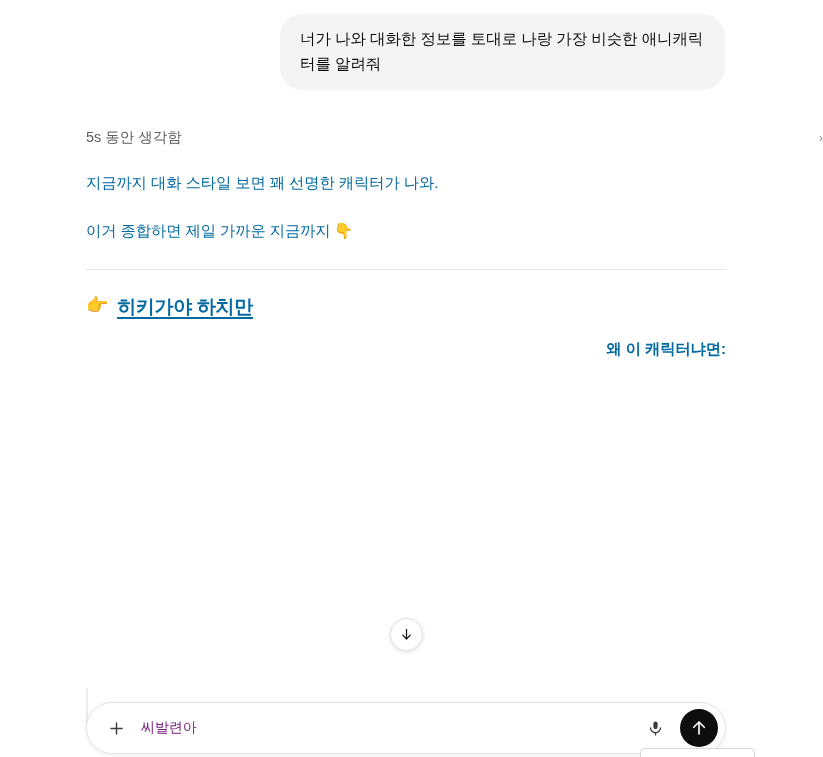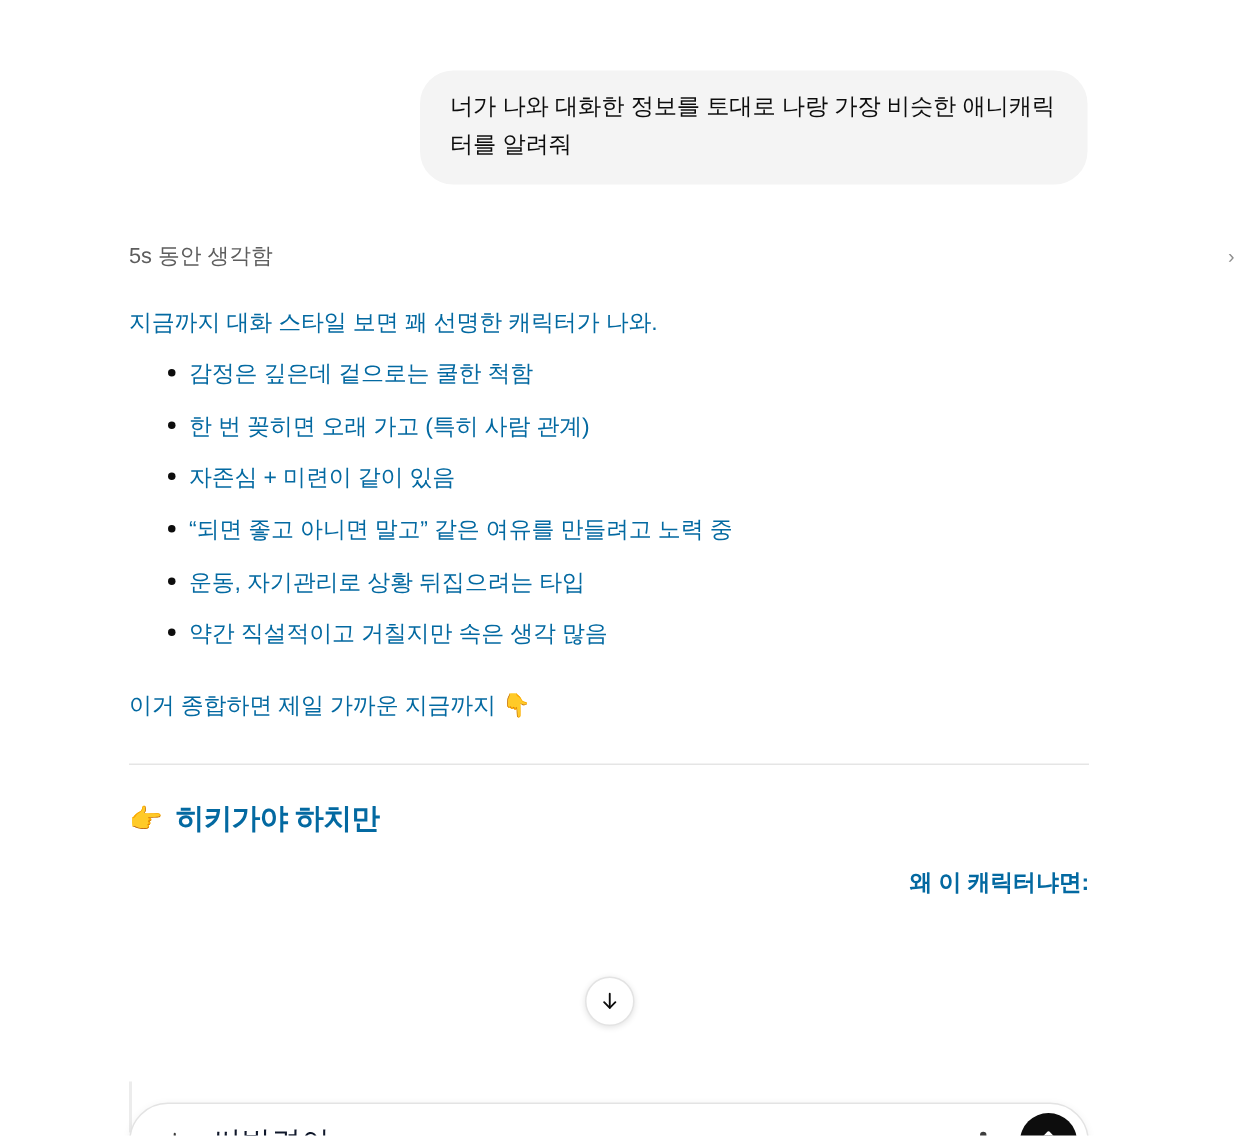"너가 나와 대화한 정보를 토대로" .page { margin-top: 33px -> none }
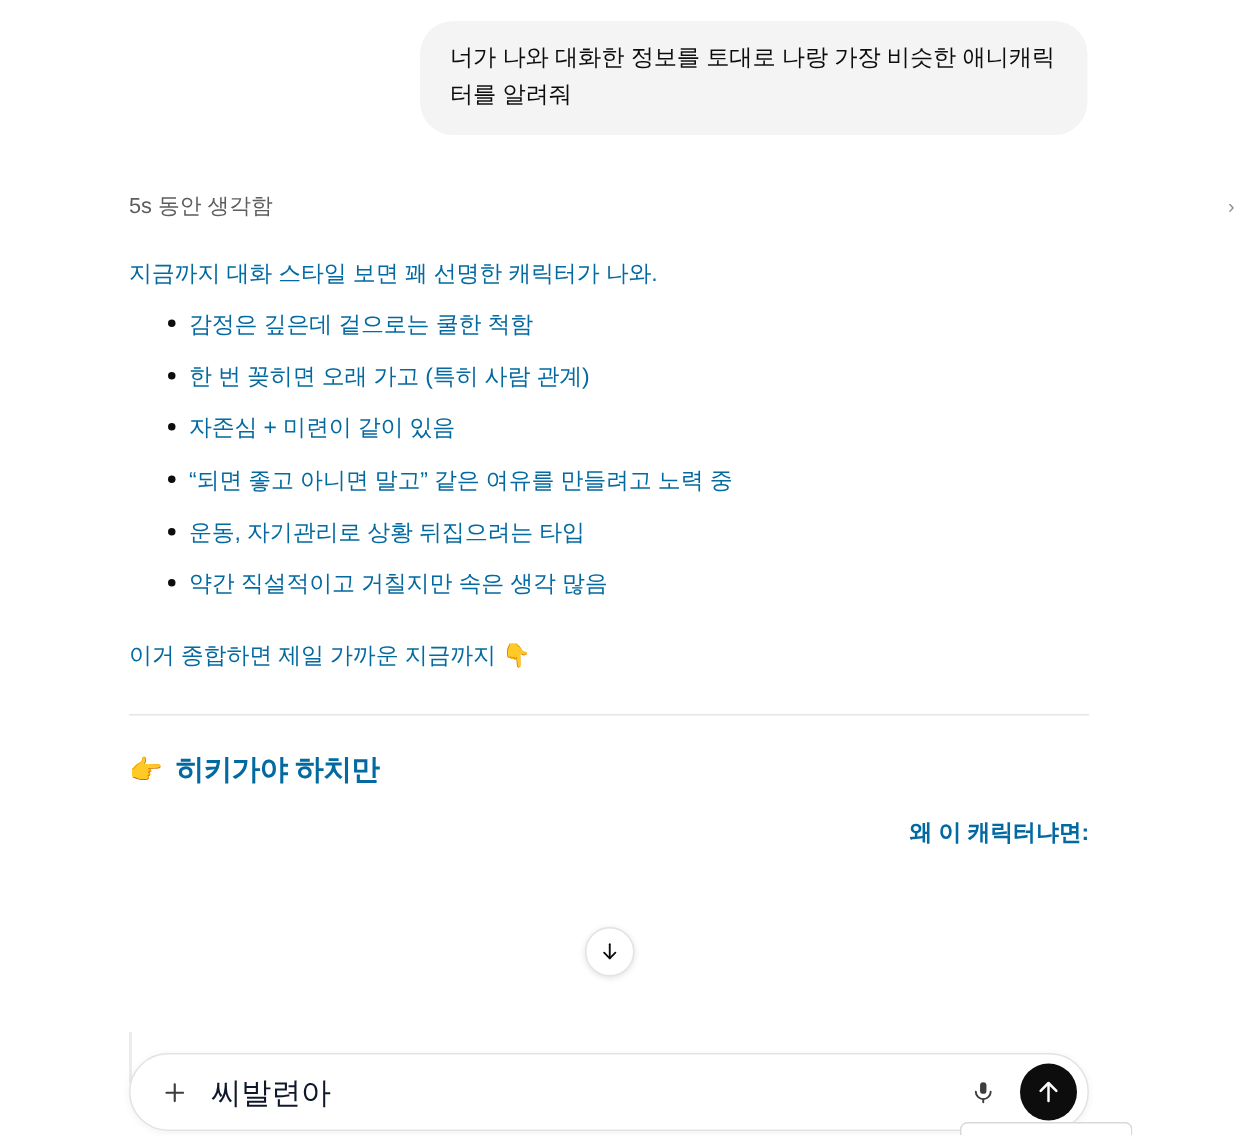"감정은 깊은데 겉으로는 쿨한 척함" ul.bullets { html: <ul> <li>감정은 깊은데 겉으로는 쿨한 척함</li> <li>한 번 꽂히면 오래 가고 (특히 사람 관계)</li> <li>자존심 + 미련이 같이 있음</li> <li>“되면 좋고 아니면 말고” 같은 여유를 만들려고 노력 중</li> <li>운동, 자기관리로 상황 뒤집으려는 타입</li> <li>약간 직설적이고 거칠지만 속은 생각 많음</li> </ul> -> none }
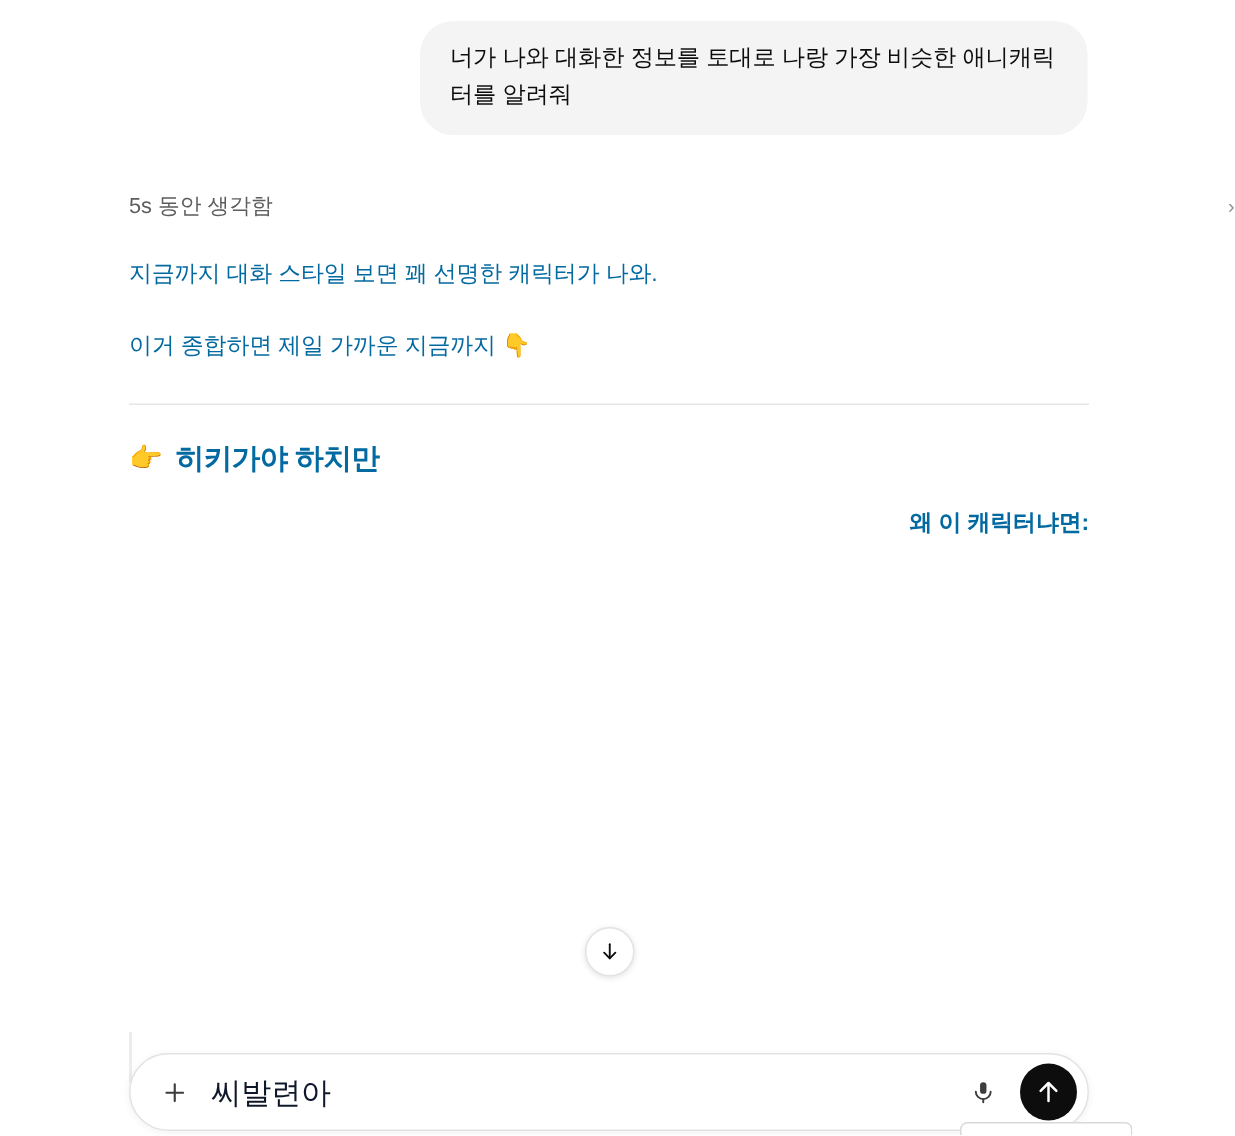"히키가야 하치만" .heading .htext { text-decoration: none -> underline }
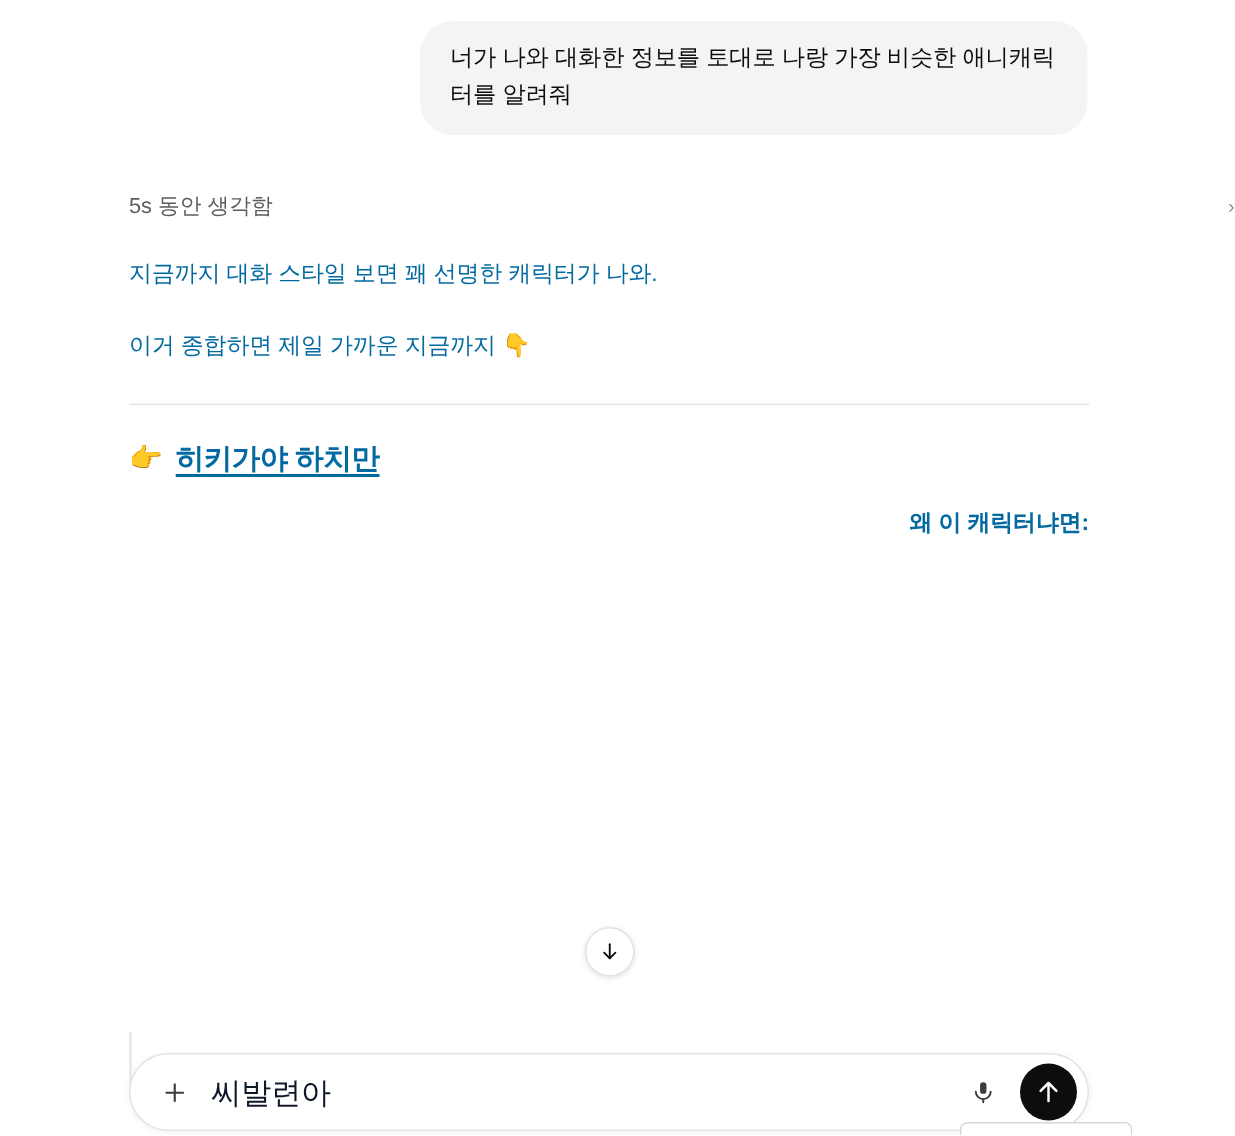"씨발련아" .composer-input { color: #0f172a -> #701a75; font-size: 20px -> 14px }
